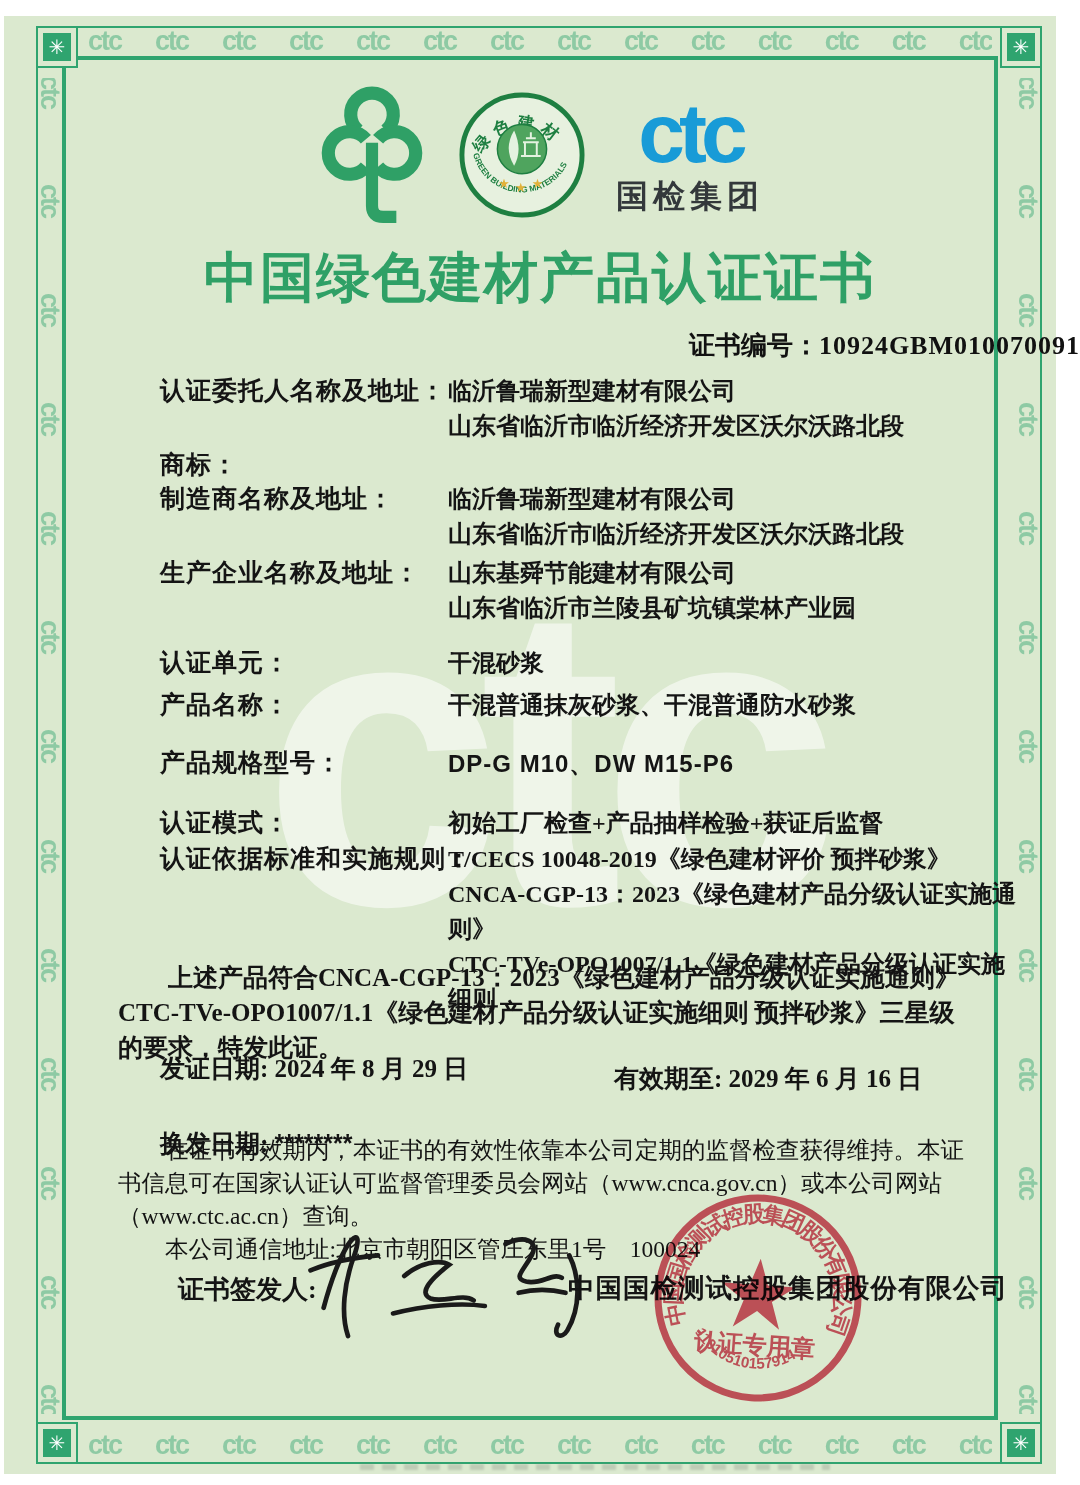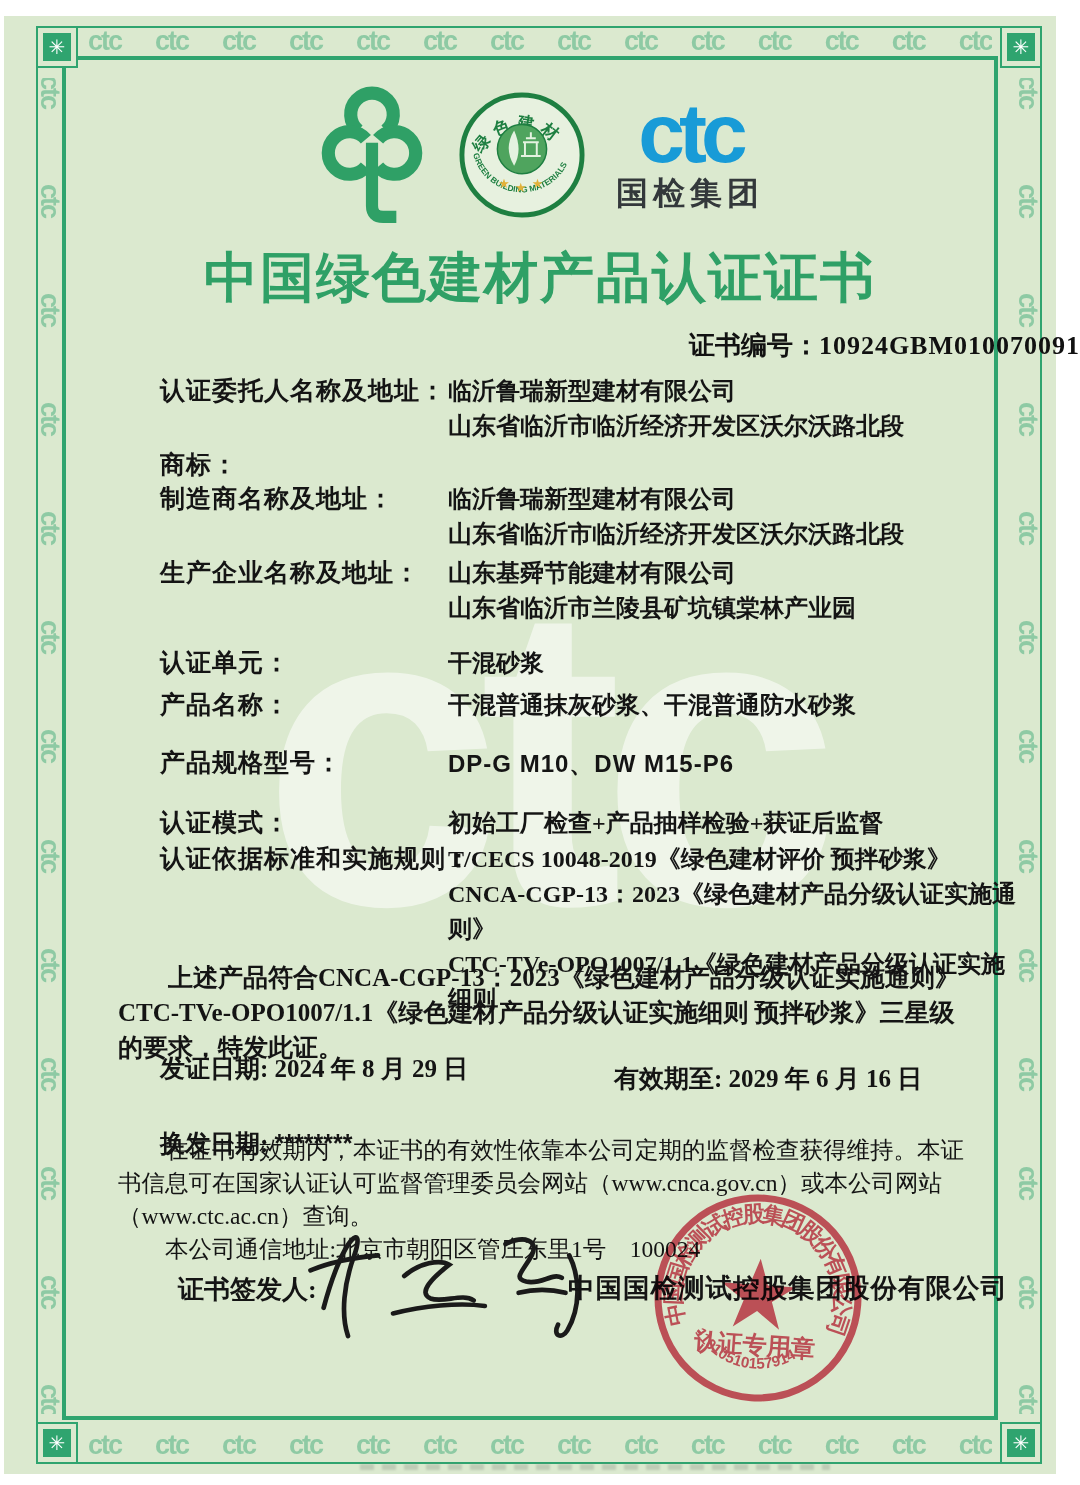"国检集团" .ctc-sub { font-family: Liberation Mono, monospace -> Liberation Sans, sans-serif }
